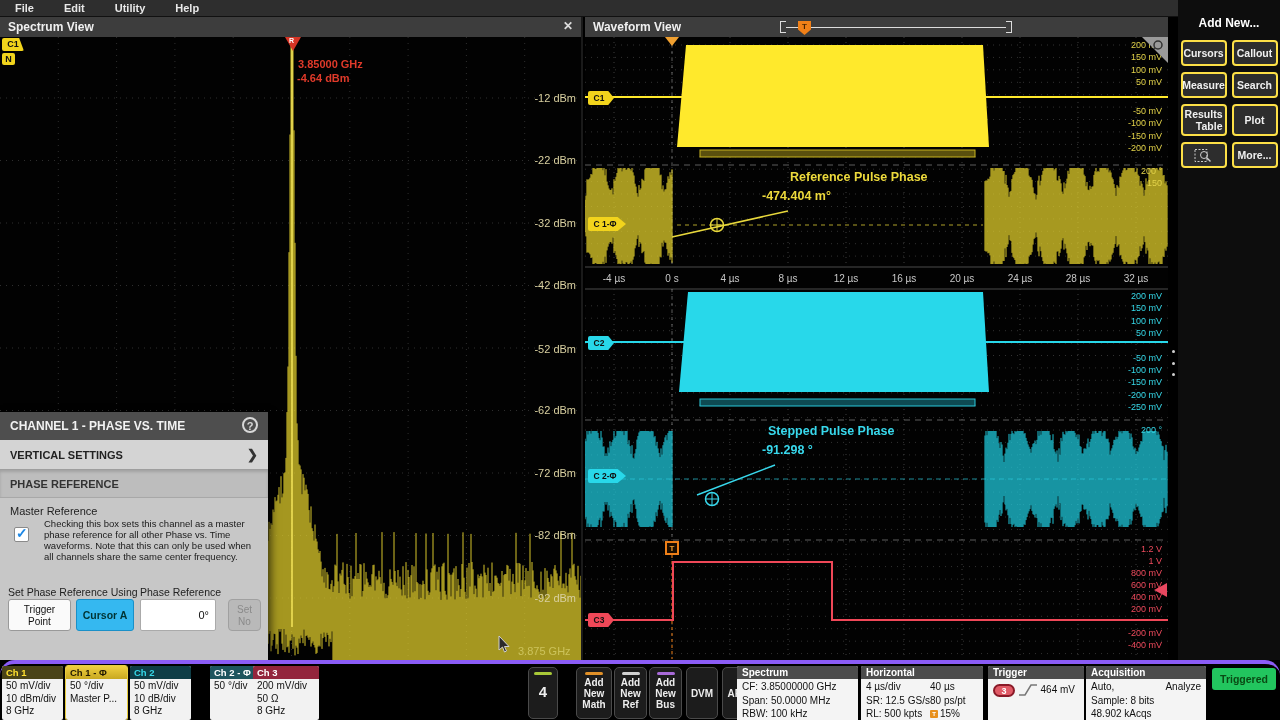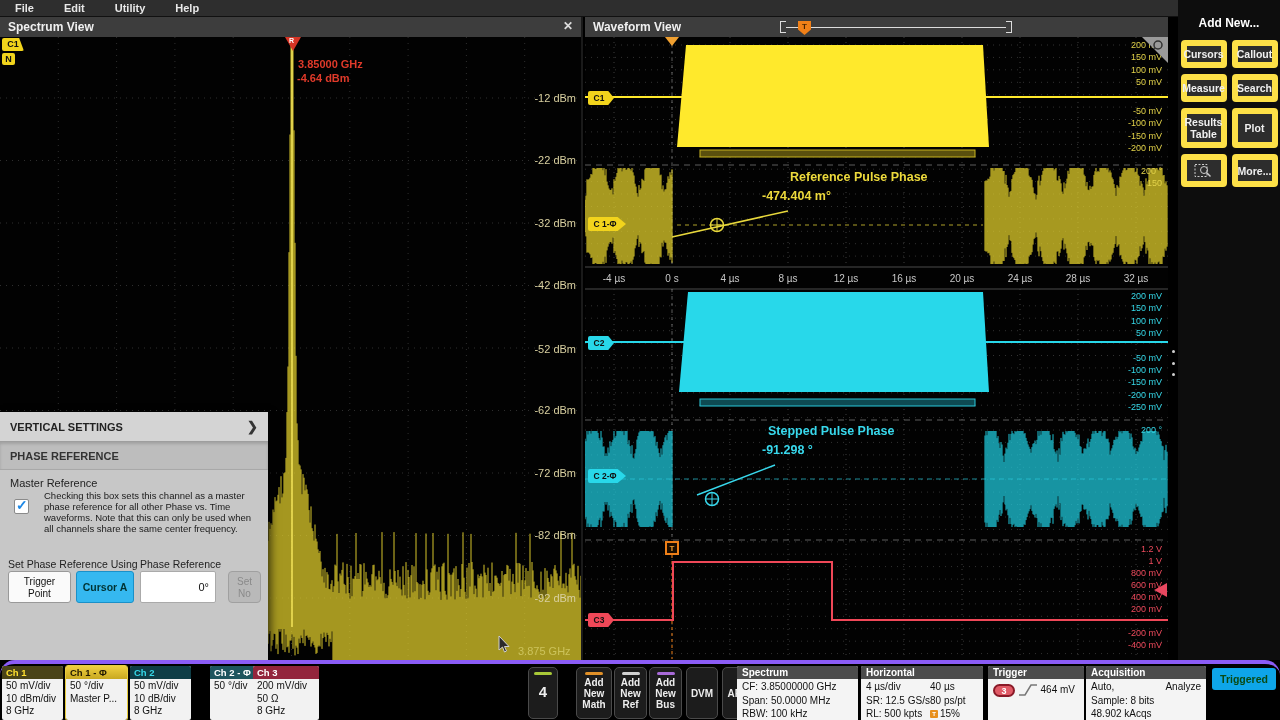"Cursors" .sb-btn { border: 6px solid #fde047 -> 2px solid #fde047; text-align: center -> right }
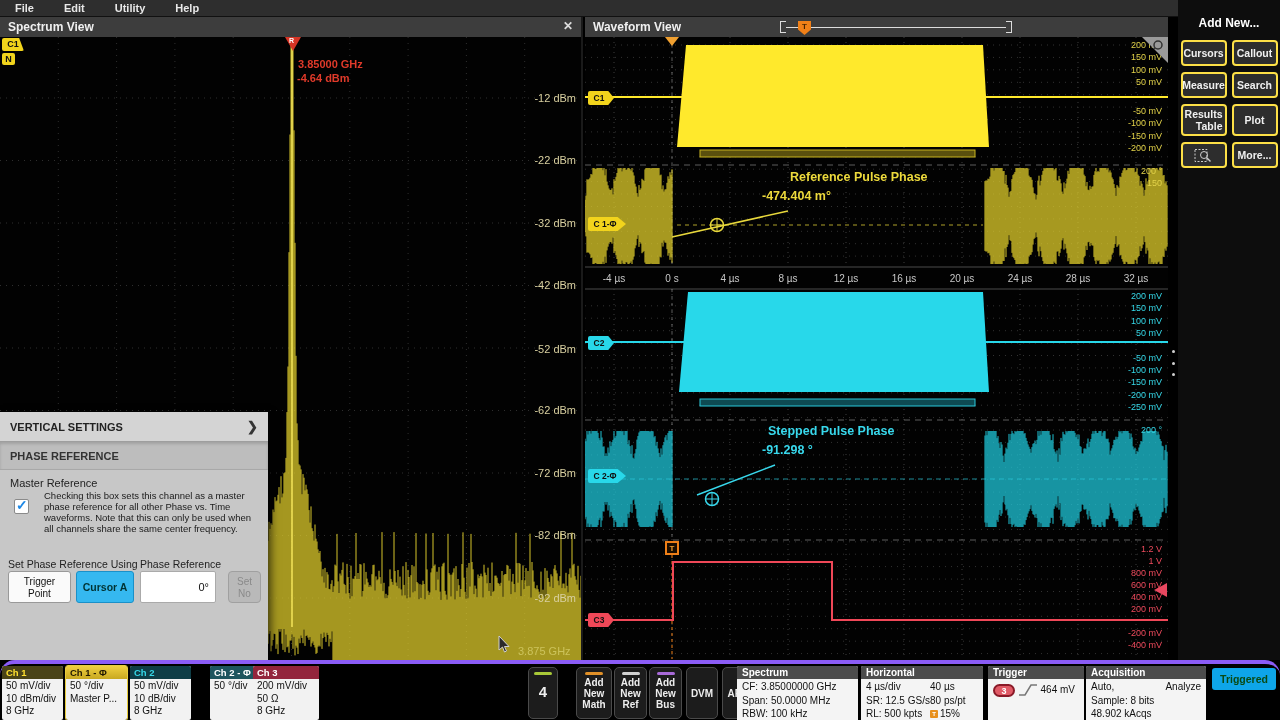"CHANNEL 1 - PHASE VS." div.dlg-title { html: none -> <div> <span>CHANNEL 1 - PHASE VS. TIME</span> <span>?</span> </div> }
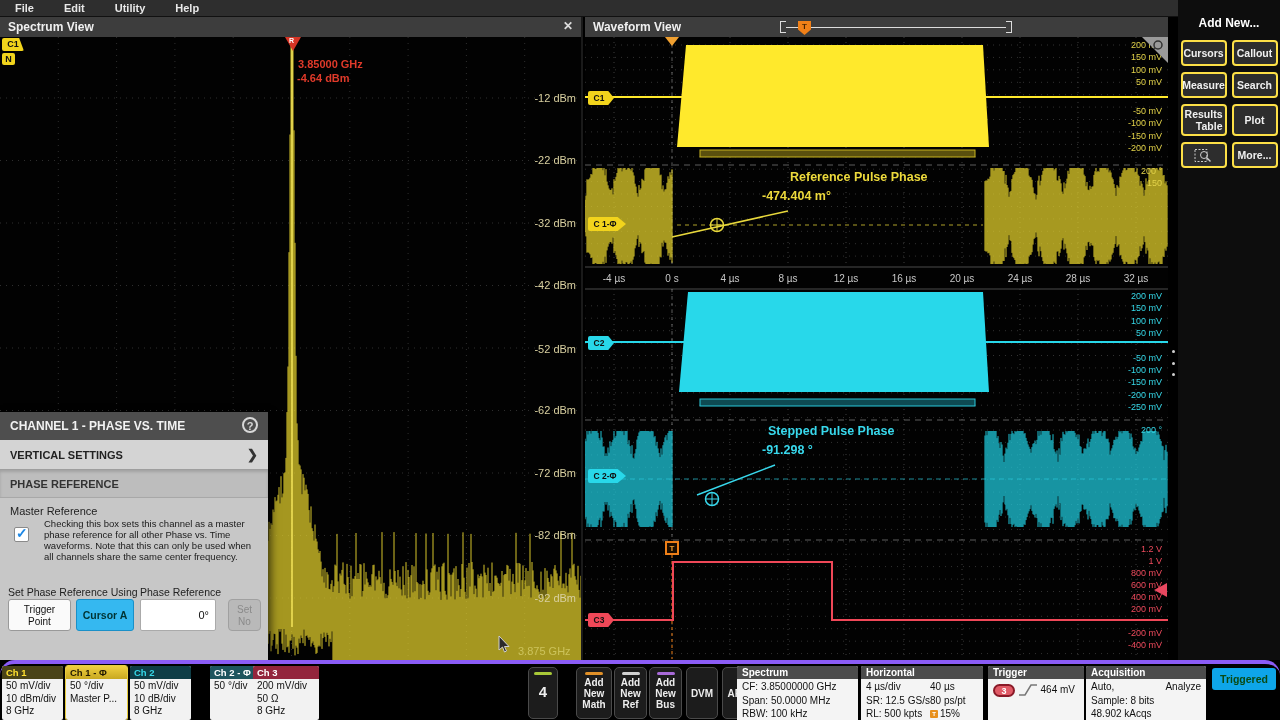"Triggered" .triggered-btn { background: #0ea5e9 -> #22c55e }
